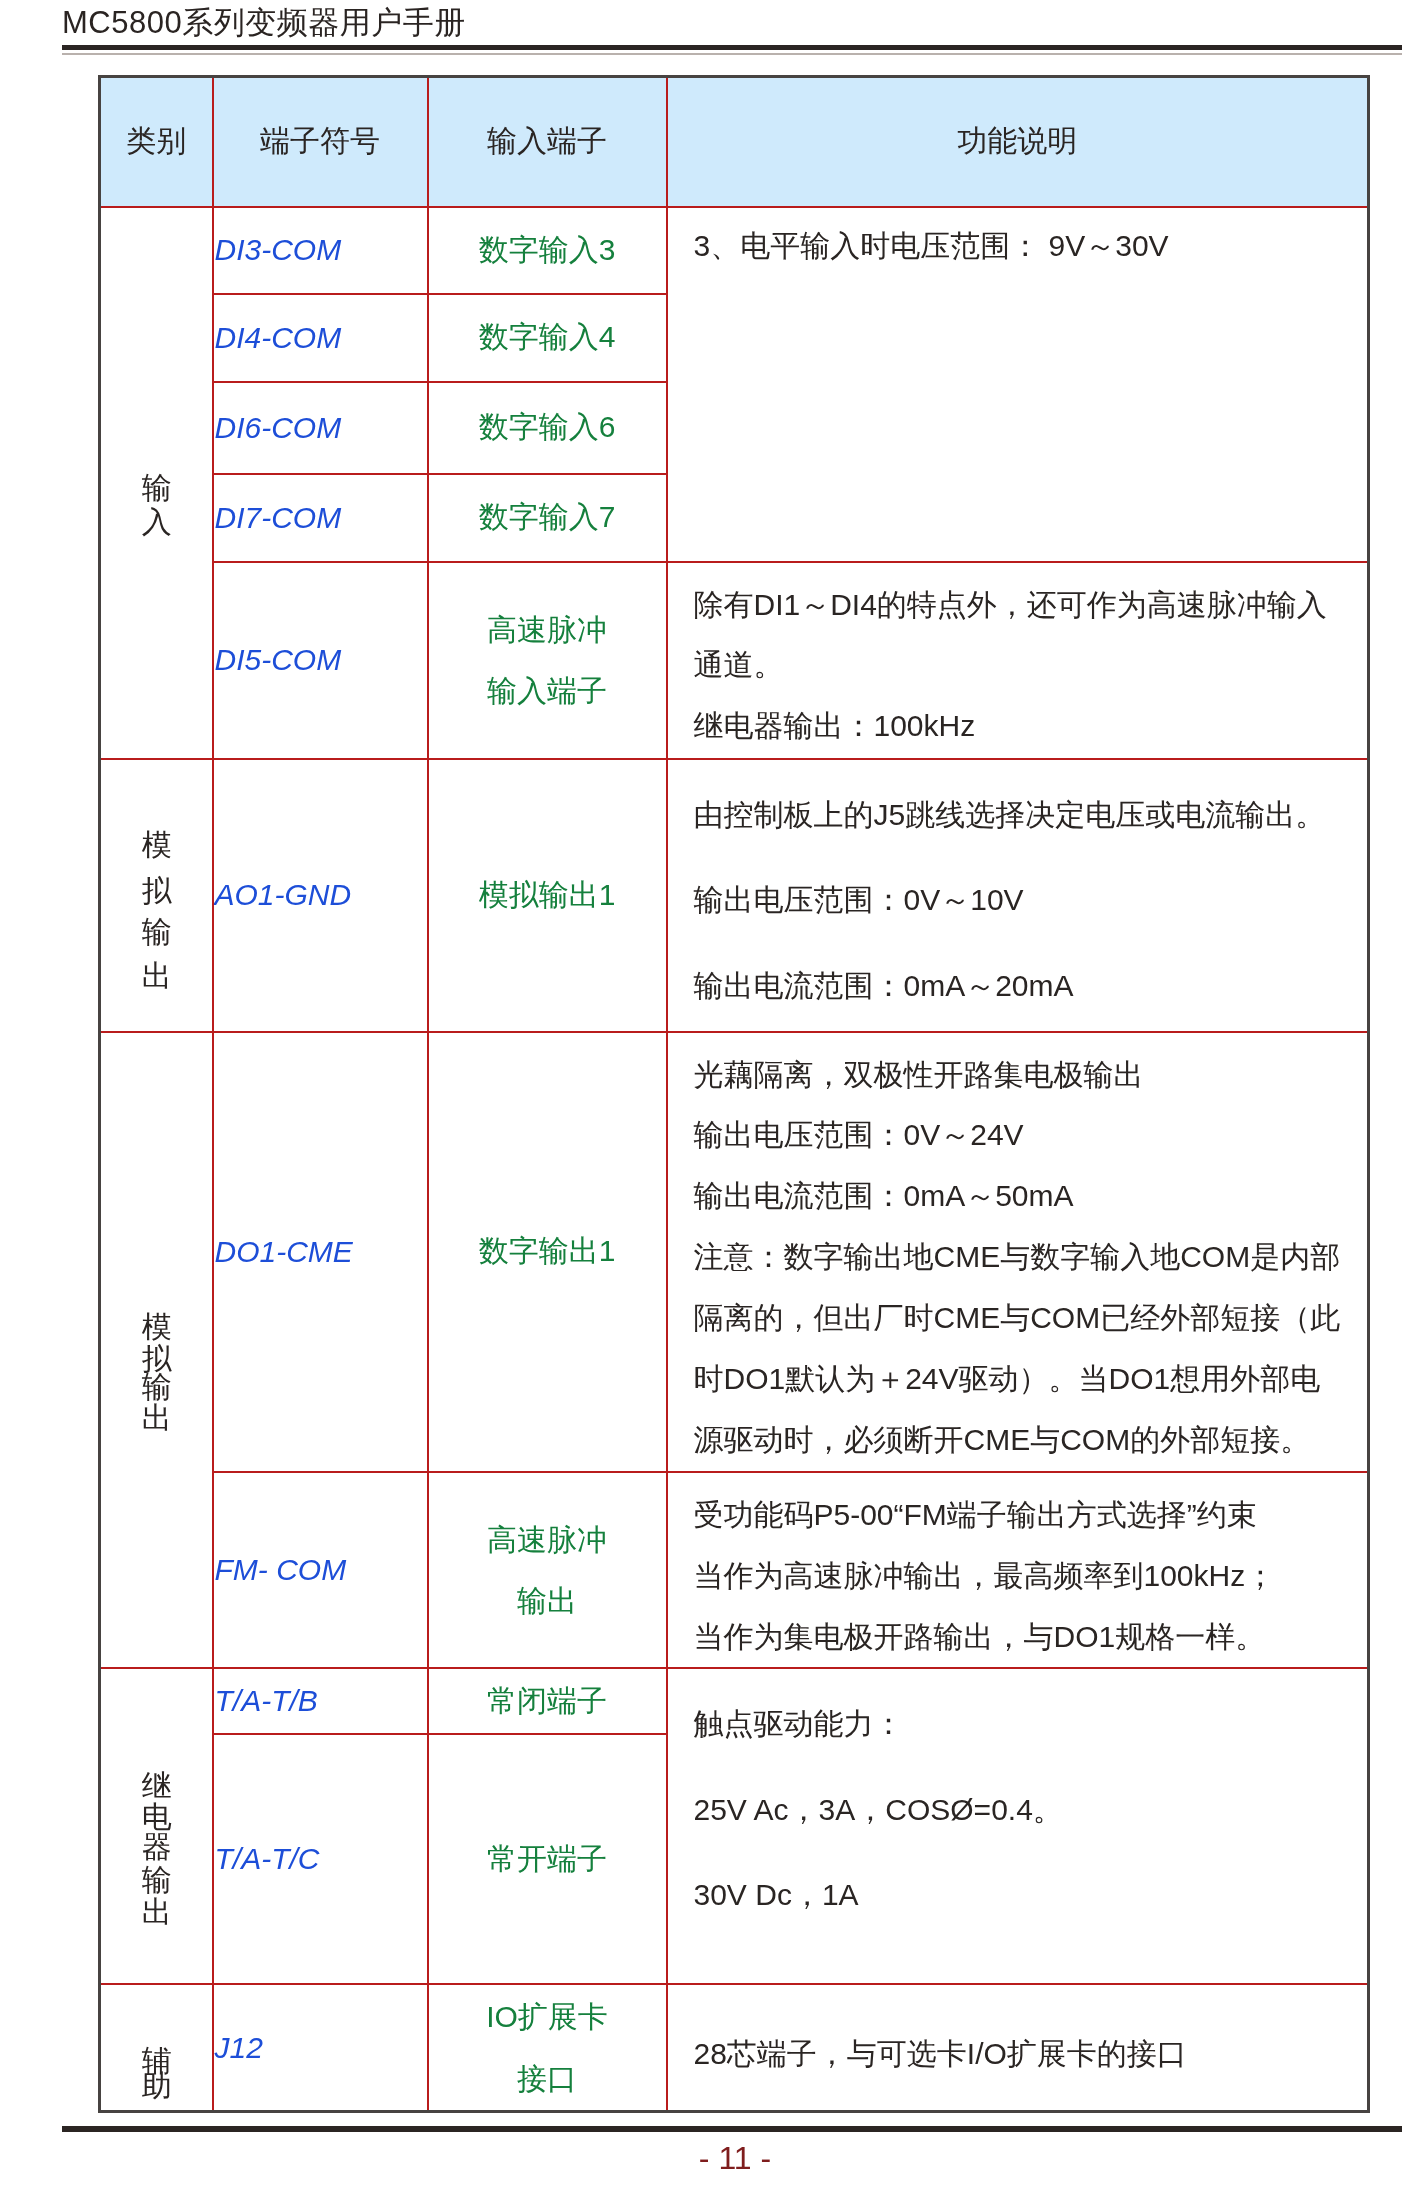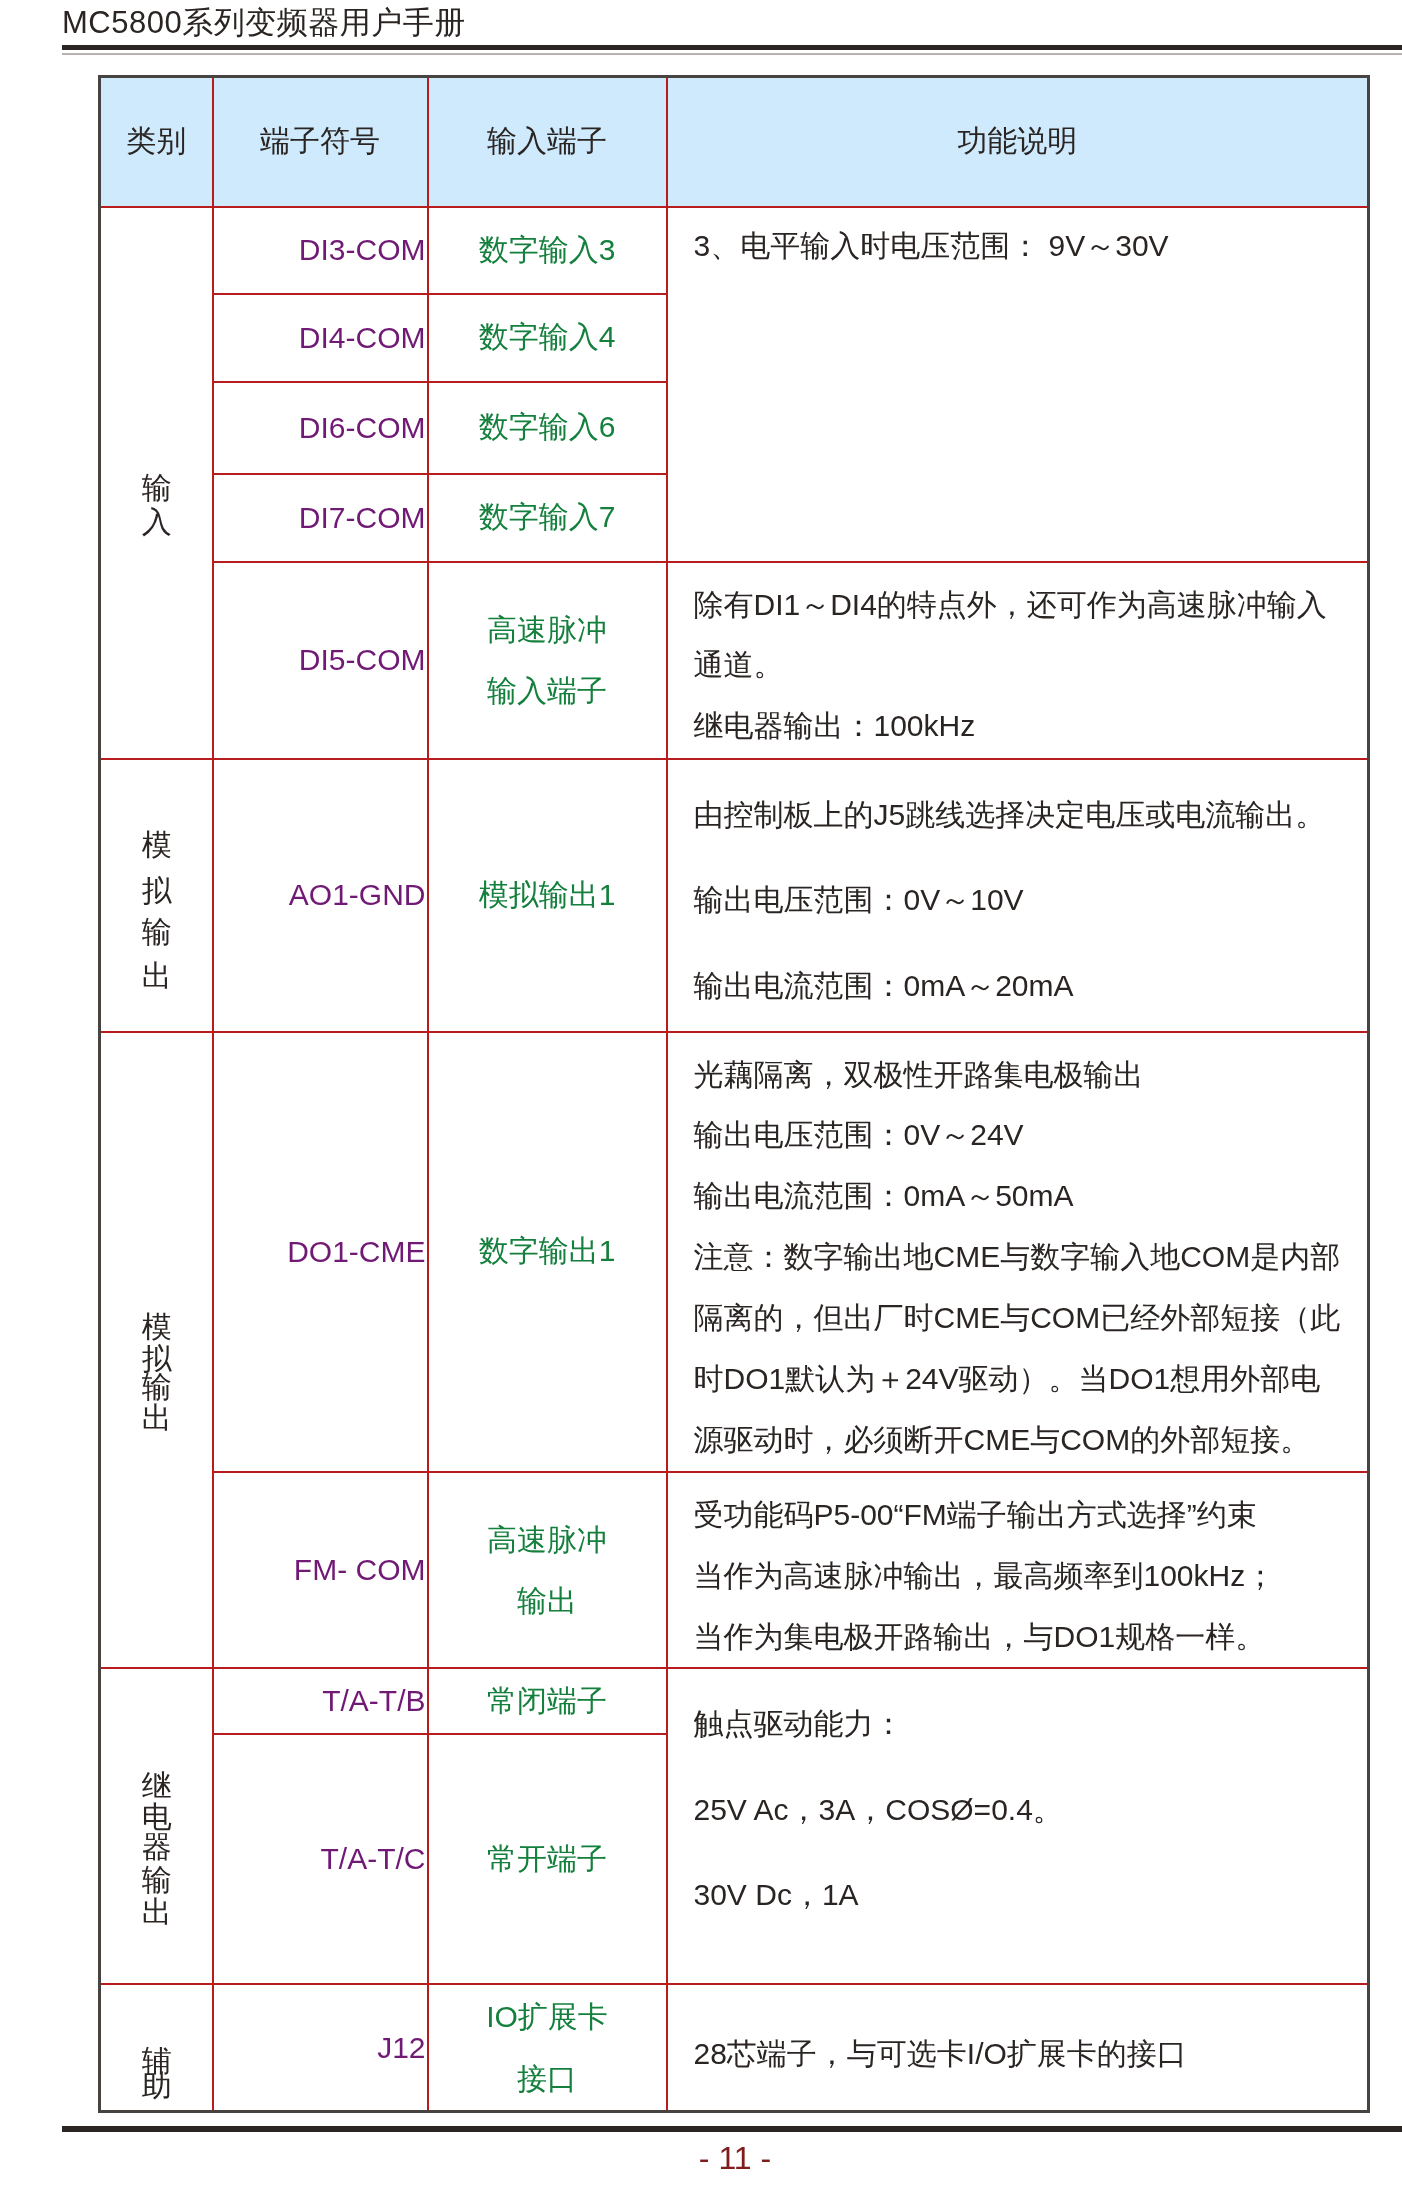"DI3-COM" td.sym { color: #701a75 -> #1d4ed8; font-style: none -> italic; text-align: right -> left }
